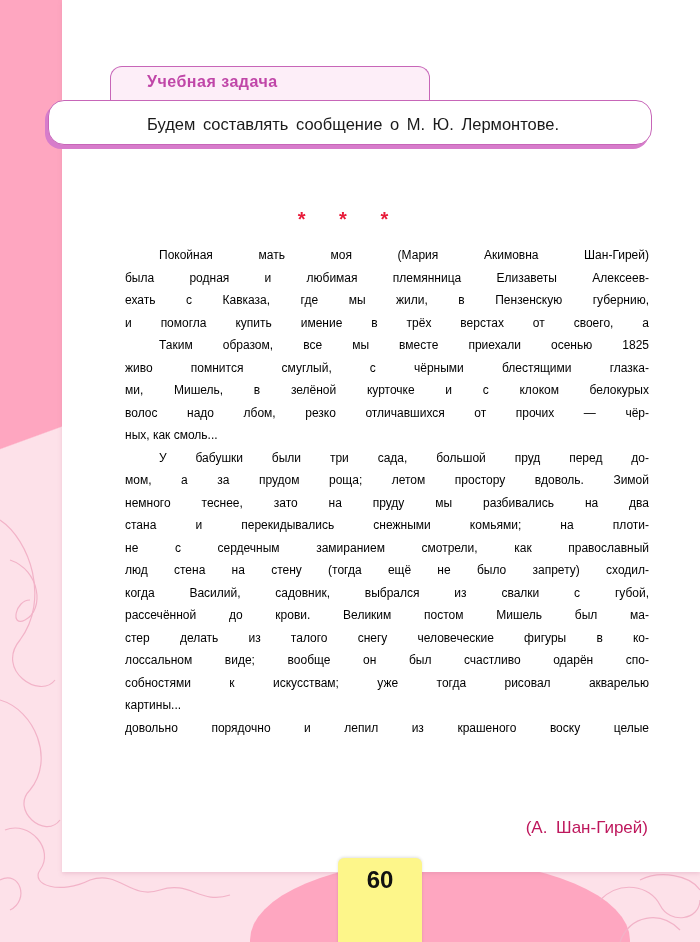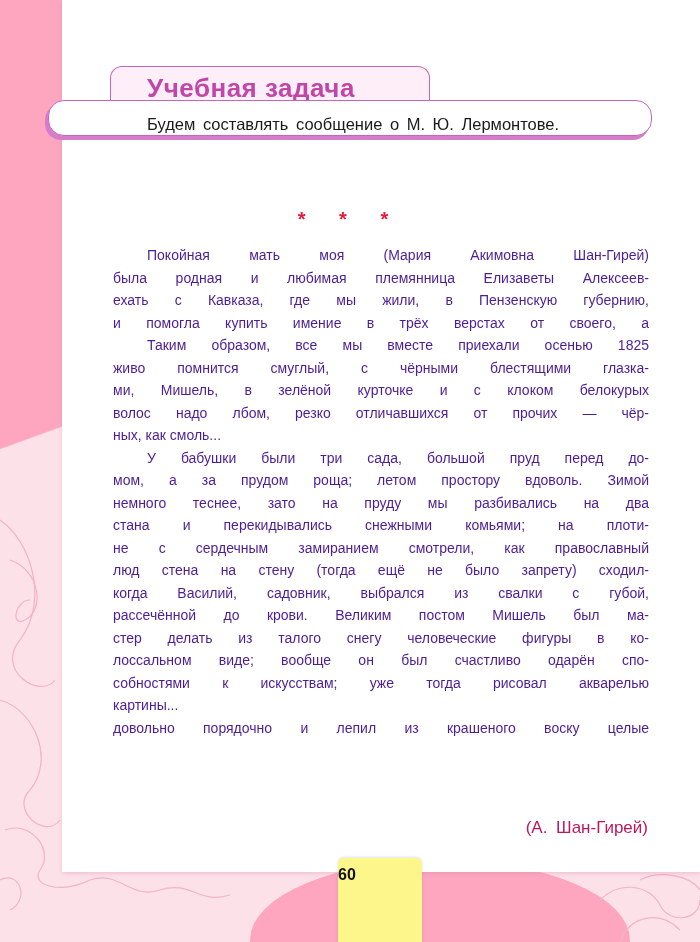"Учебная задача" .task-tab-title { font-size: 26px -> 16px }
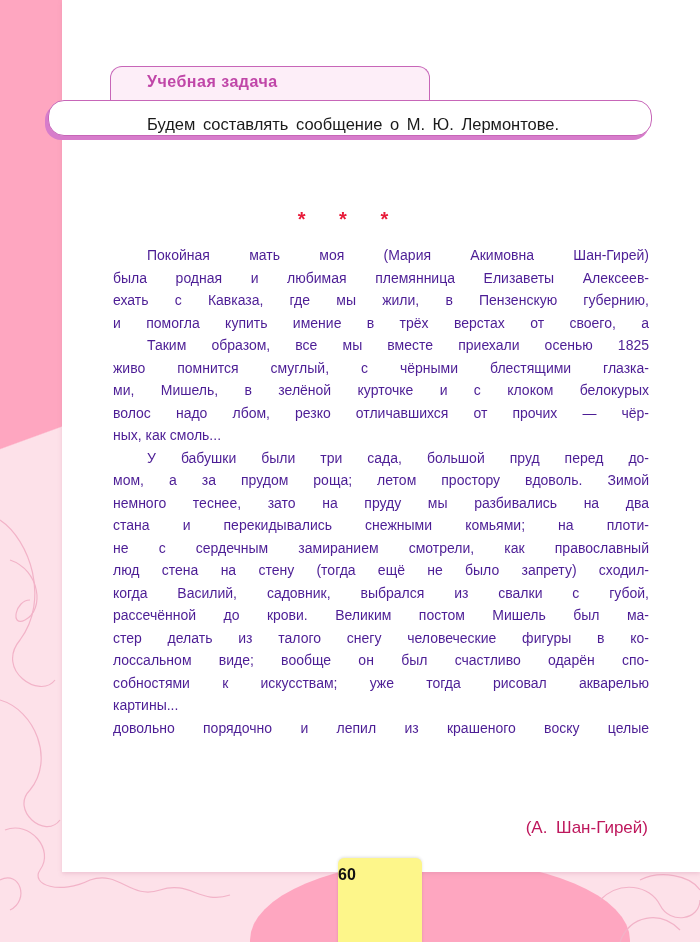"Будем составлять сообщение о М." .task-box { height: 36px -> 45px }
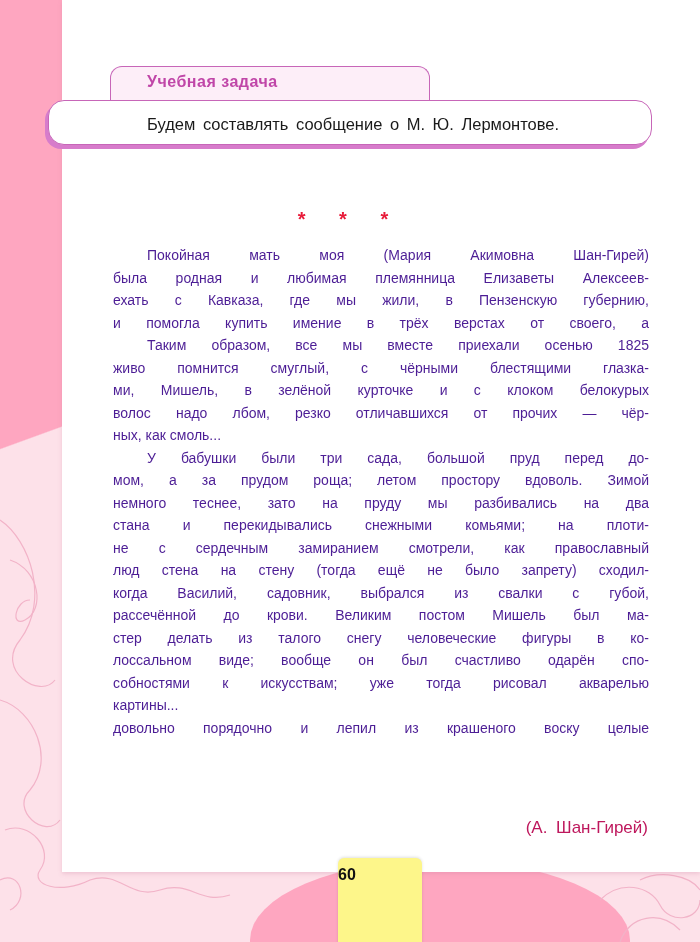"Покойная мать моя (Мария Акимовна" .line { color: #4c1d95 -> #000000; font-size: 14px -> 12px; margin-left: none -> 12px }
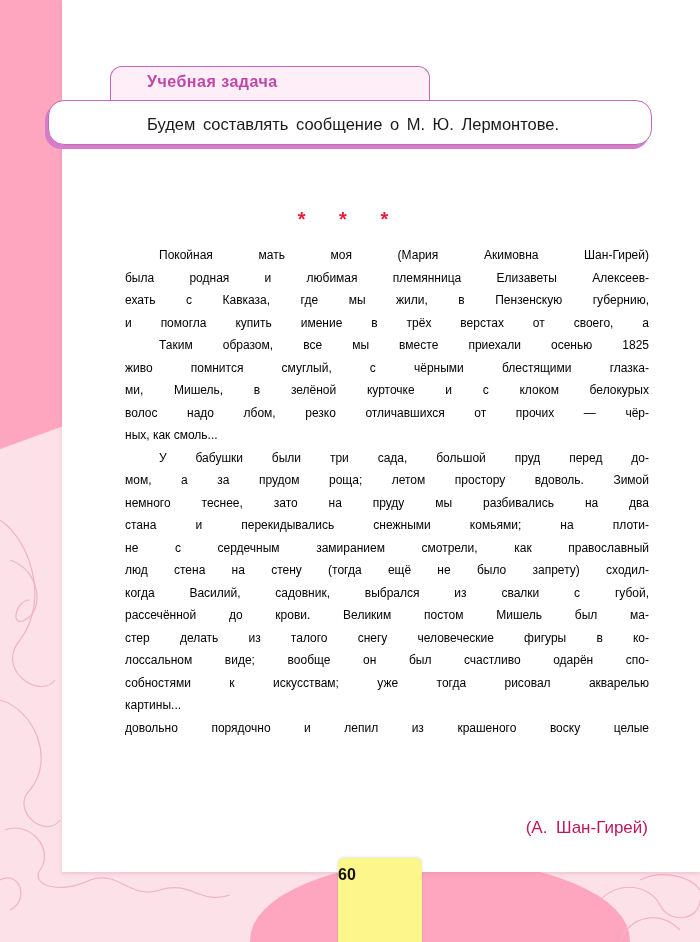"60" .page-num { font-size: 16px -> 24px; text-align: none -> center }
